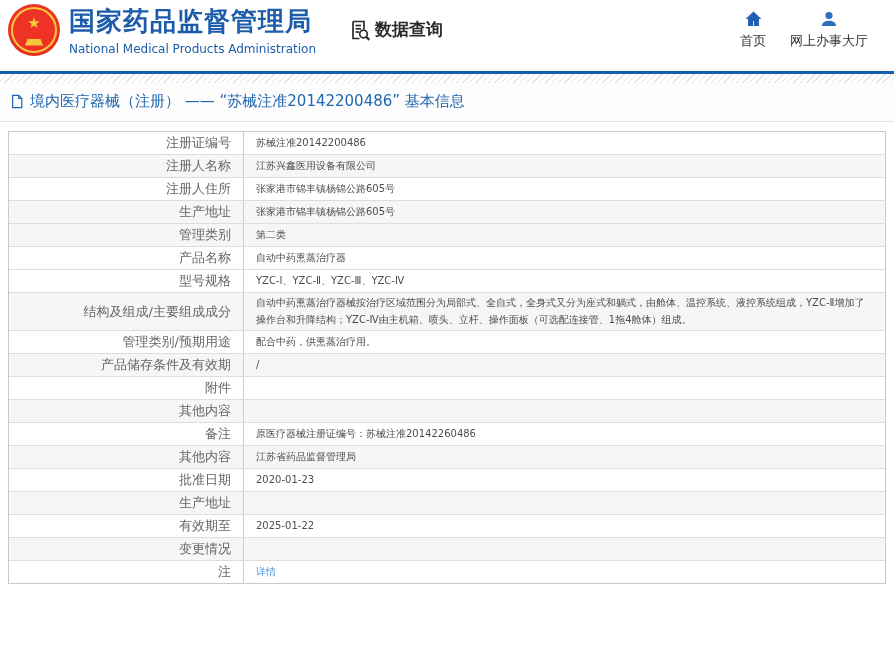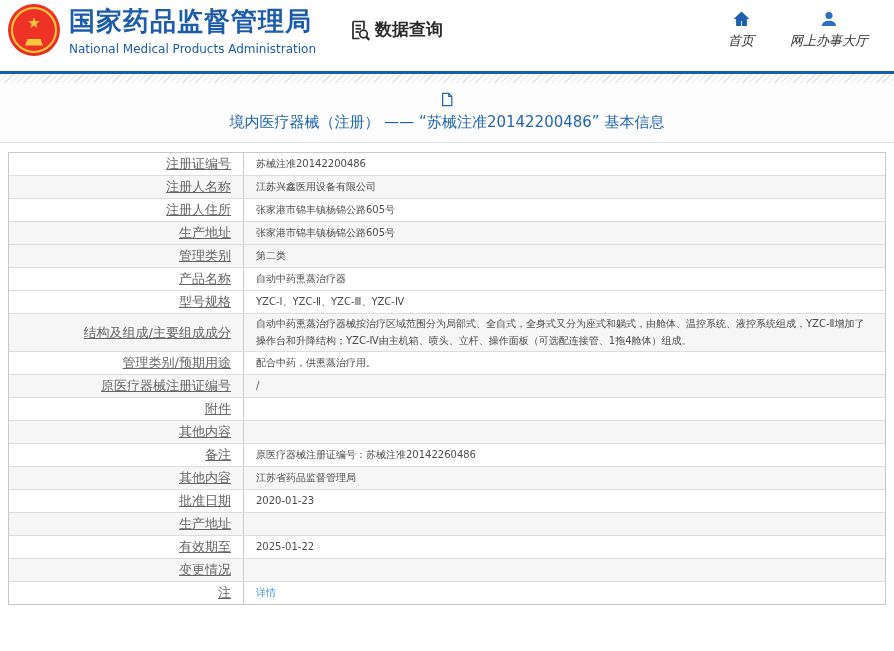"首页" .top-nav { font-style: italic -> none; gap: 36px -> 24px }
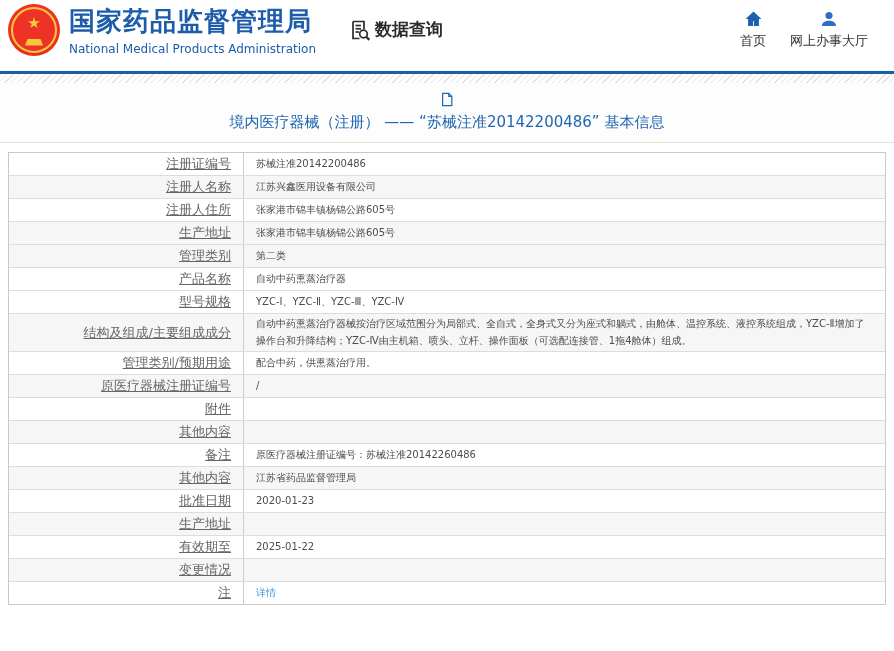"境内医疗器械（注册） —— “苏械注准20142200486” 基本信息" .breadcrumb { flex-direction: column -> none }
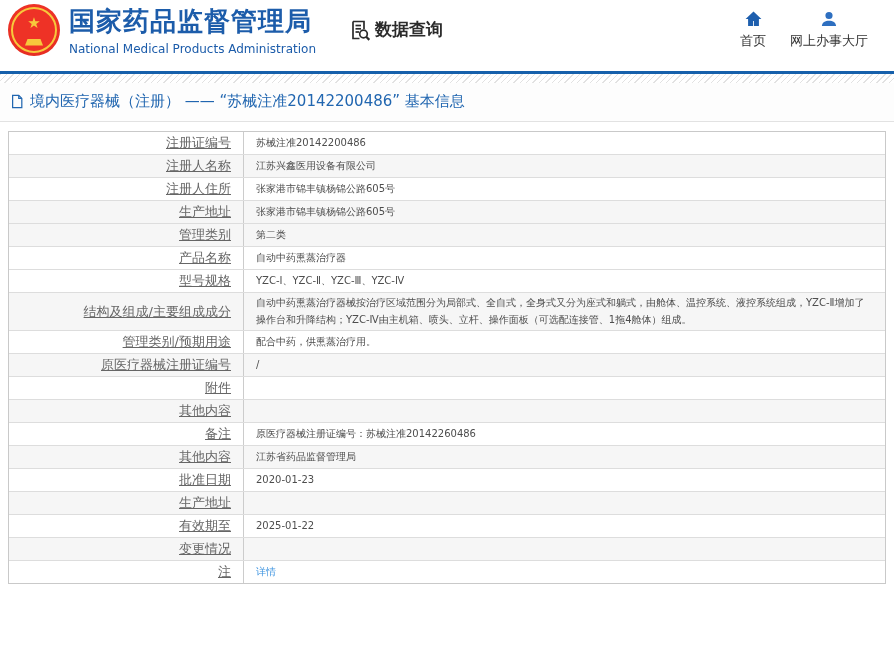"注册证编号" .tlabel { text-decoration: underline -> none }
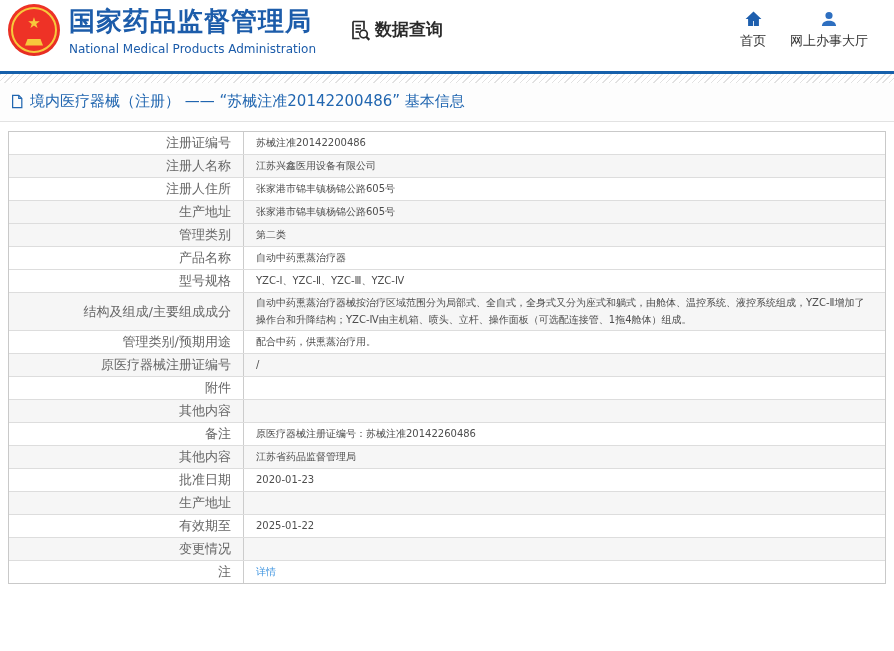"原医疗器械注册证编号" span { text: 原医疗器械注册证编号 -> 产品储存条件及有效期 }
